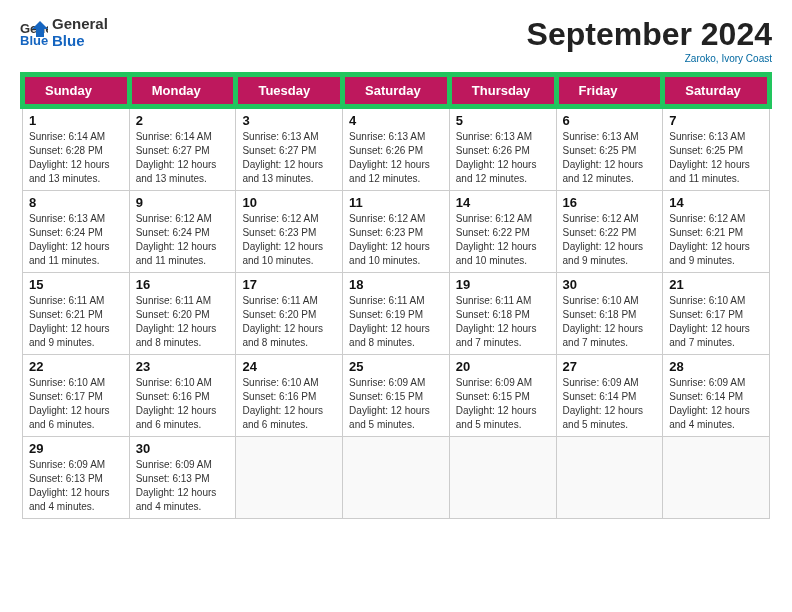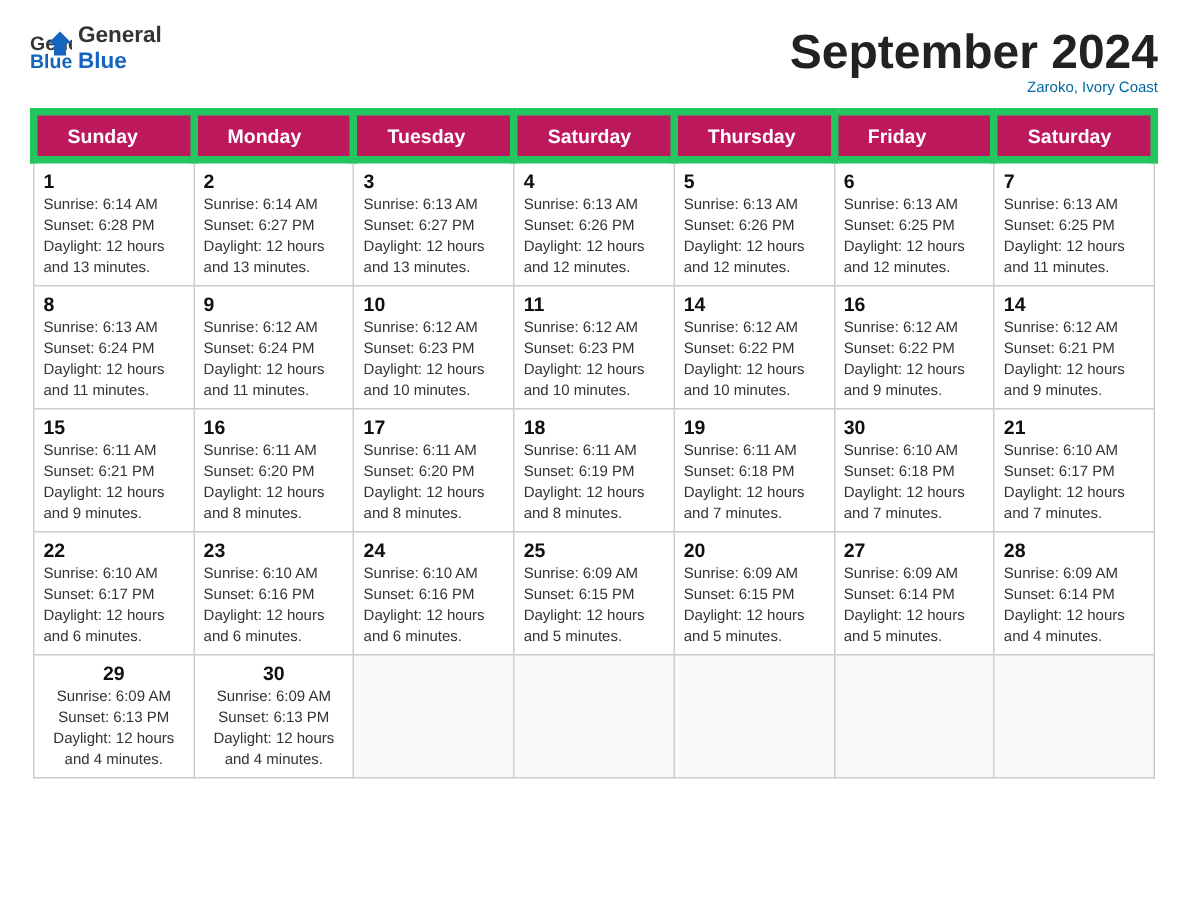"29" tr:last-child td { text-align: center -> none }
